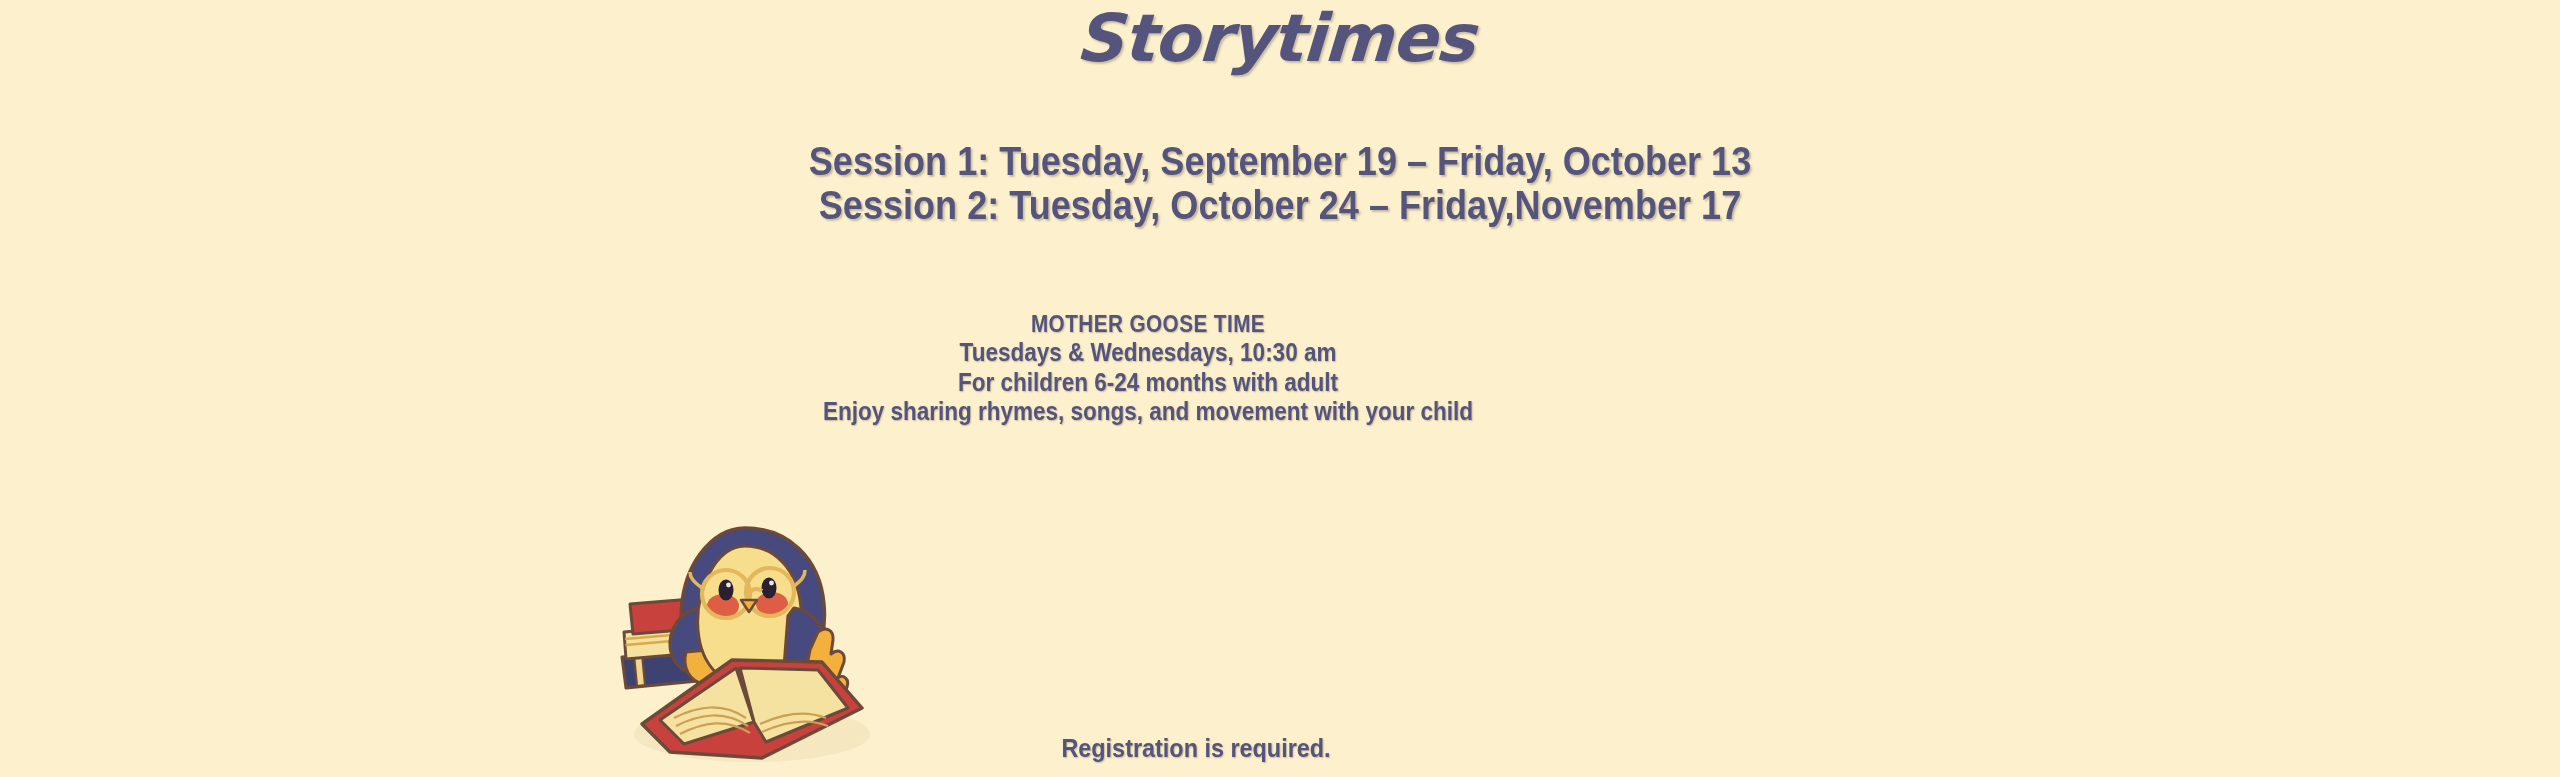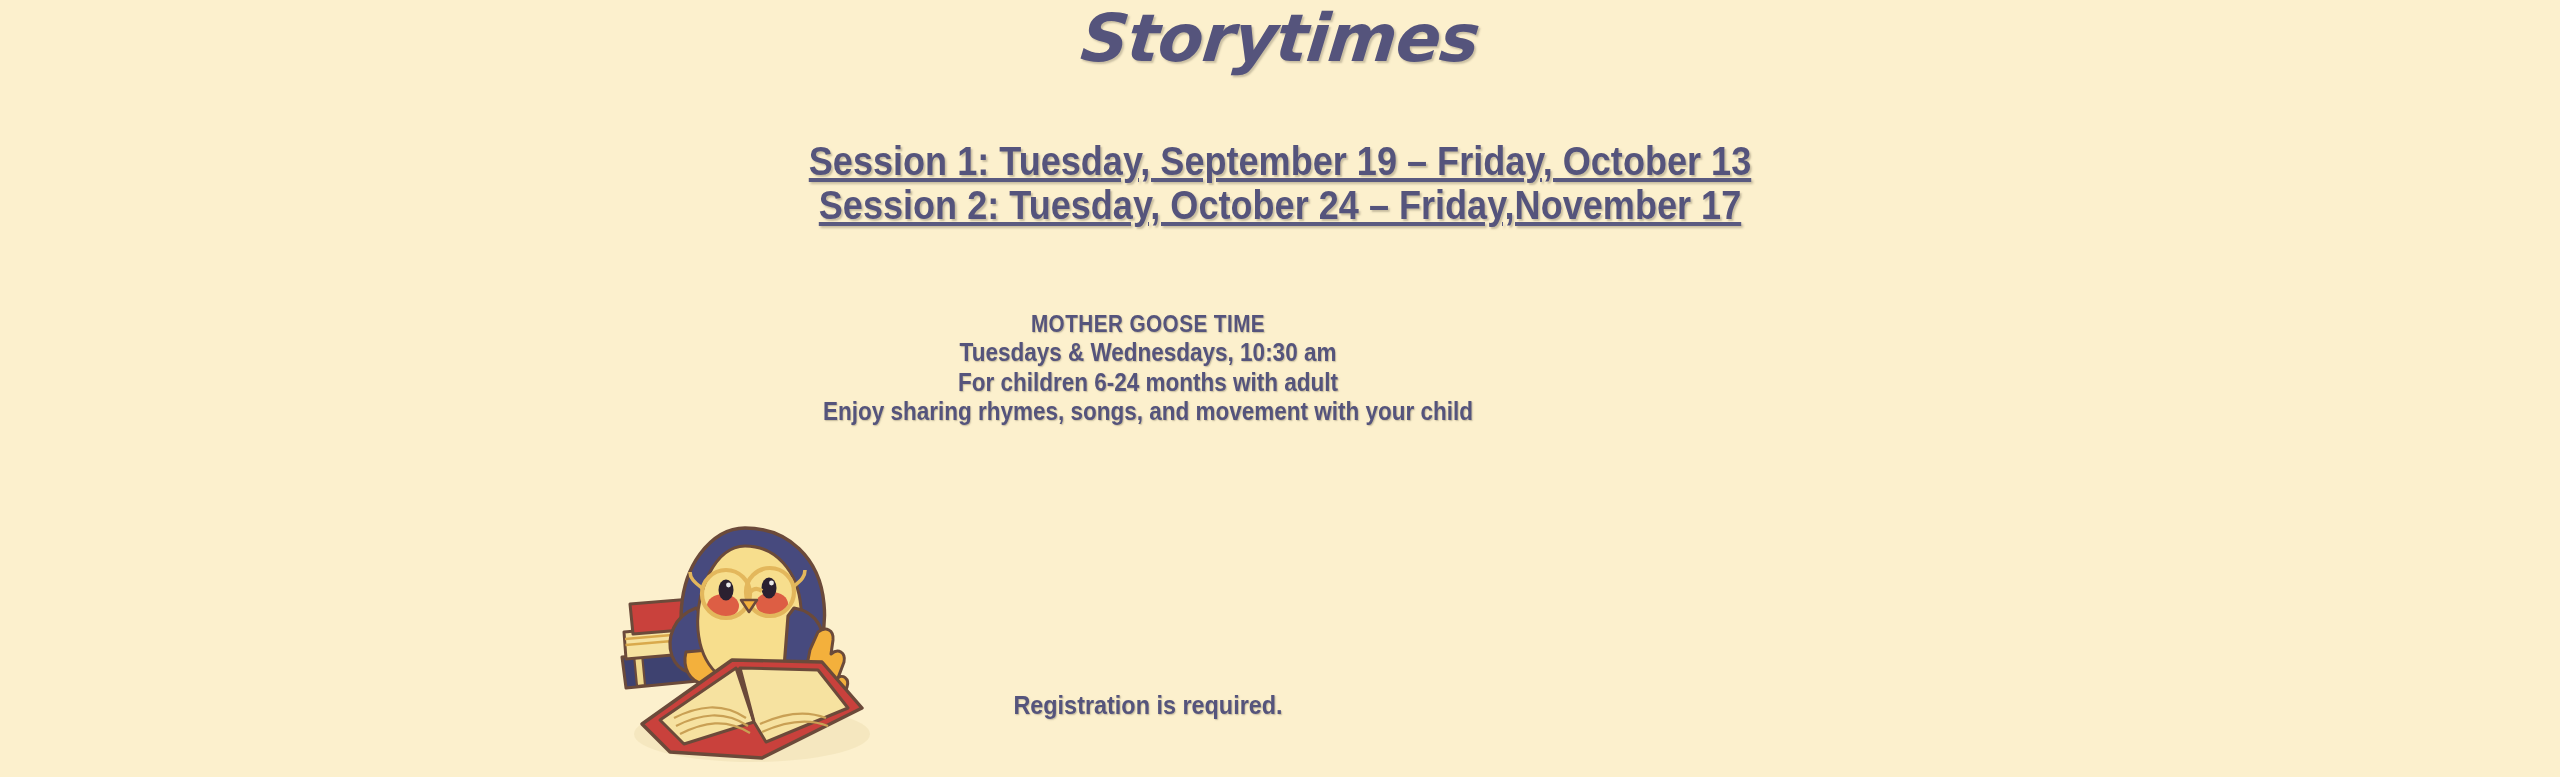"Session 1: Tuesday, September 19" .sessions { text-decoration: underline -> none }
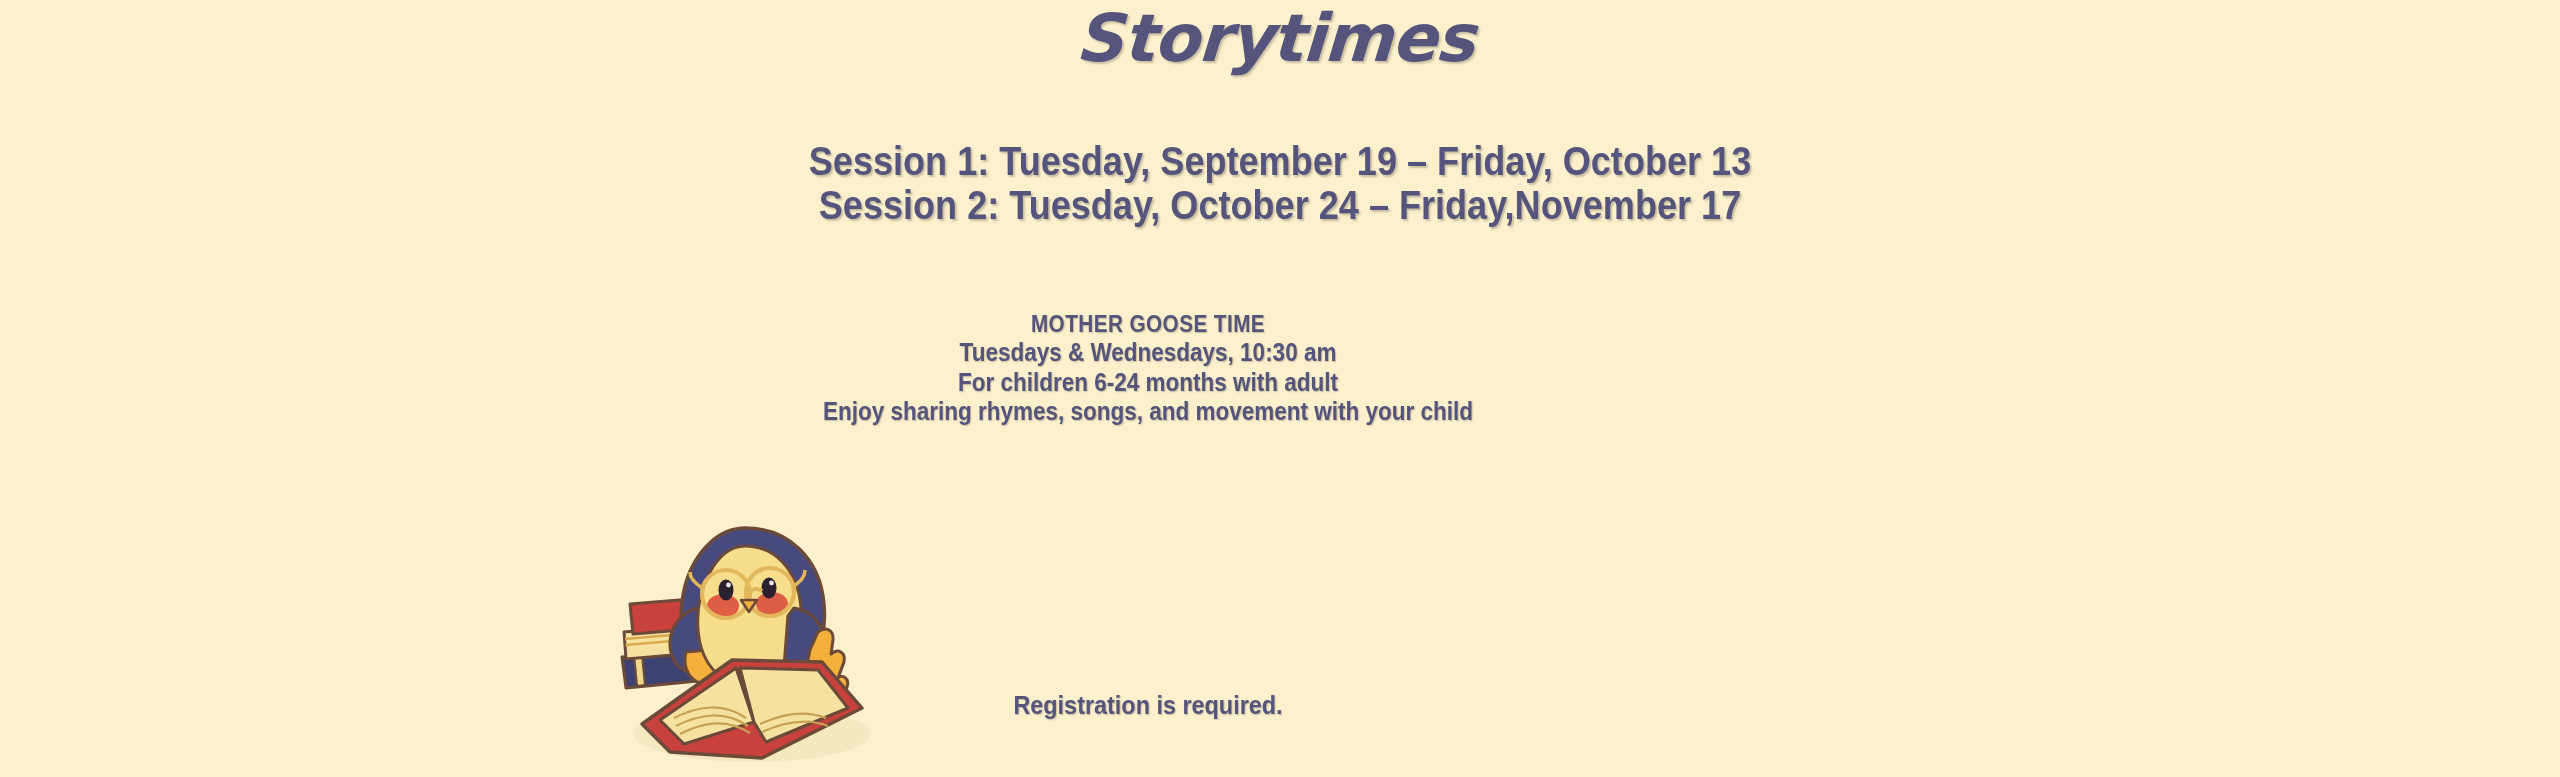"Registration is required." .block-reg { padding-left: none -> 48px; top: 692px -> 735px }
